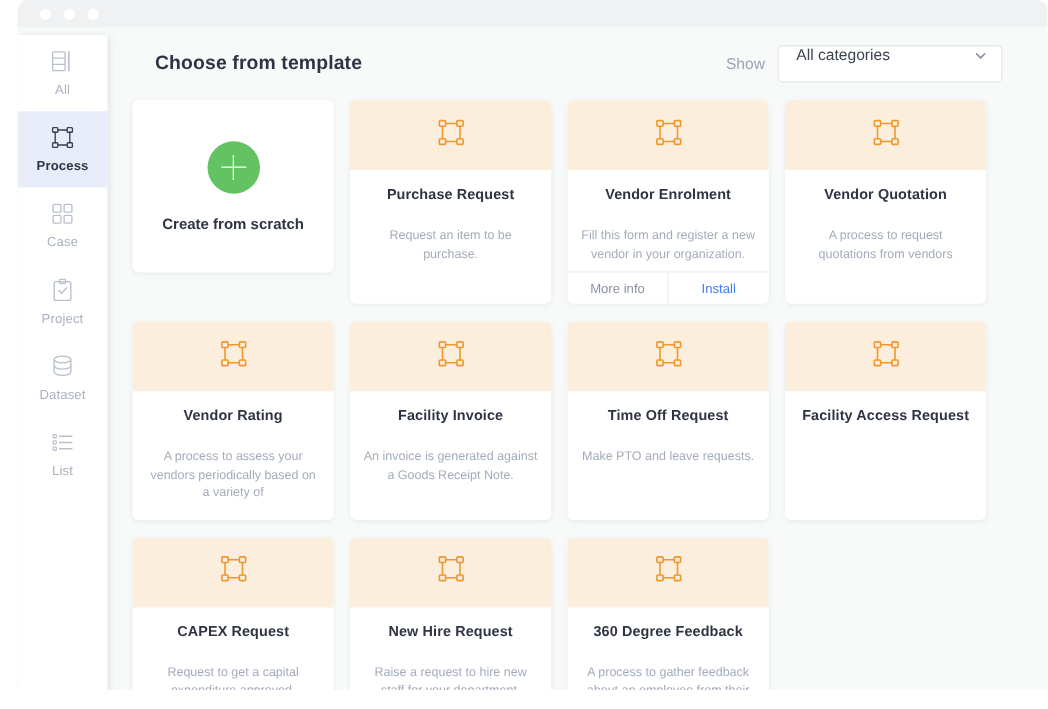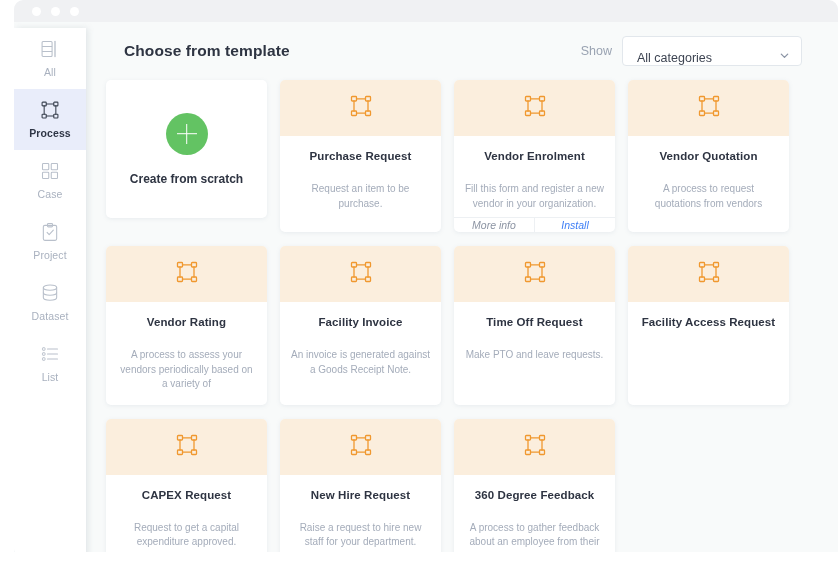"All categories" #category-select { align-items: flex-end -> flex-start }
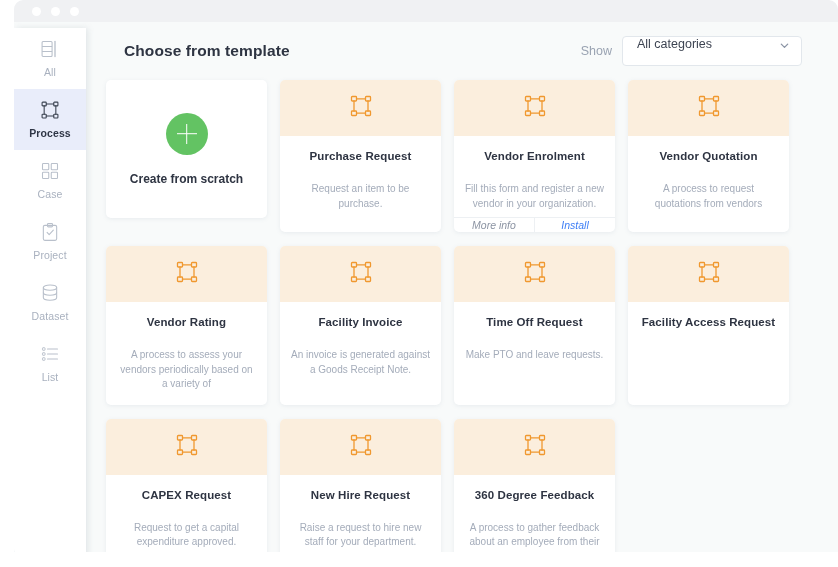"More info" .card-actions { font-style: italic -> none; height: 15px -> 26px }
